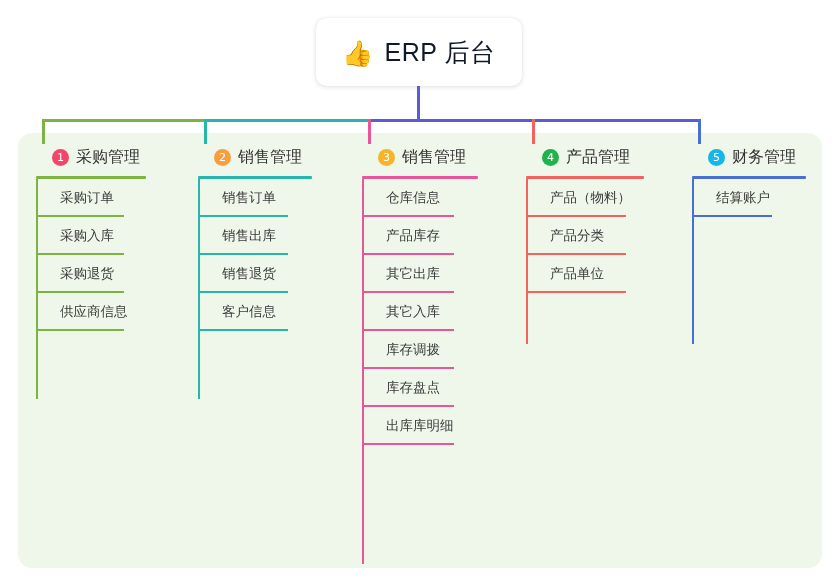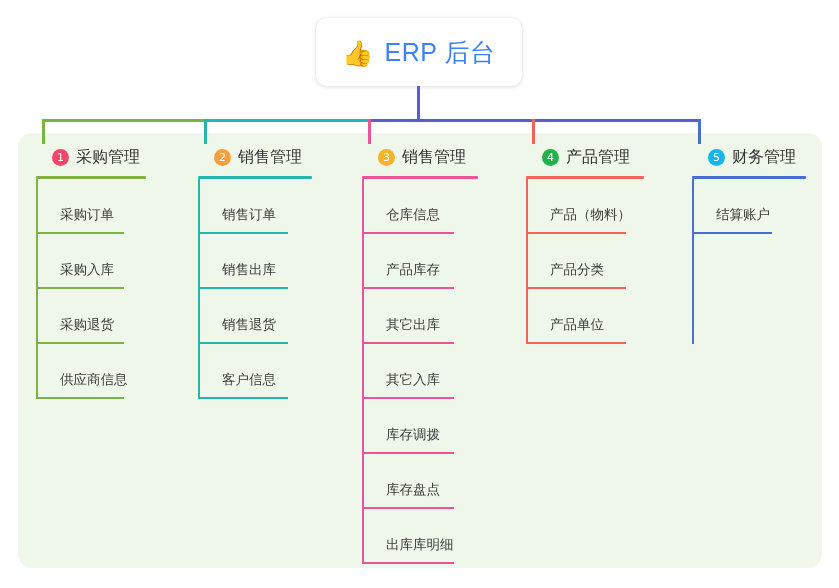"ERP 后台" #root-node .root-title { color: #3b82f6 -> #0f172a }
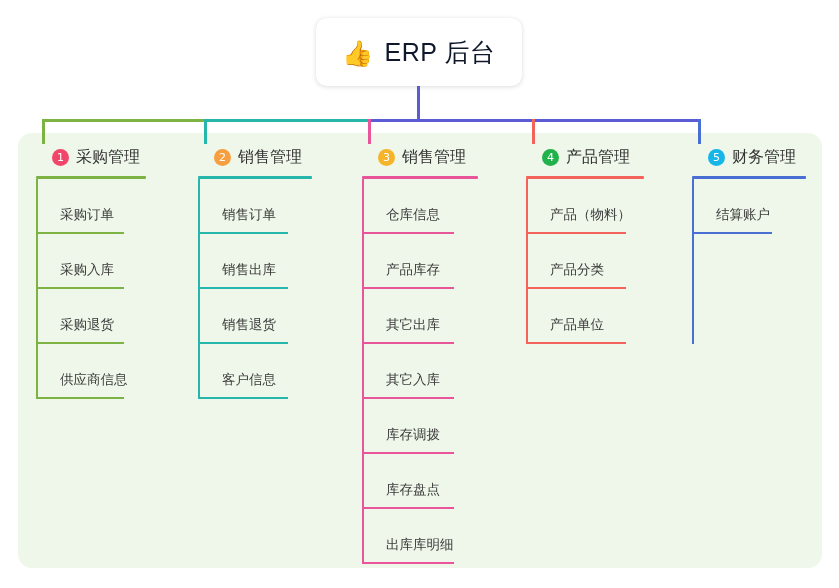"采购订单" .leaf { height: 55px -> 38px }
